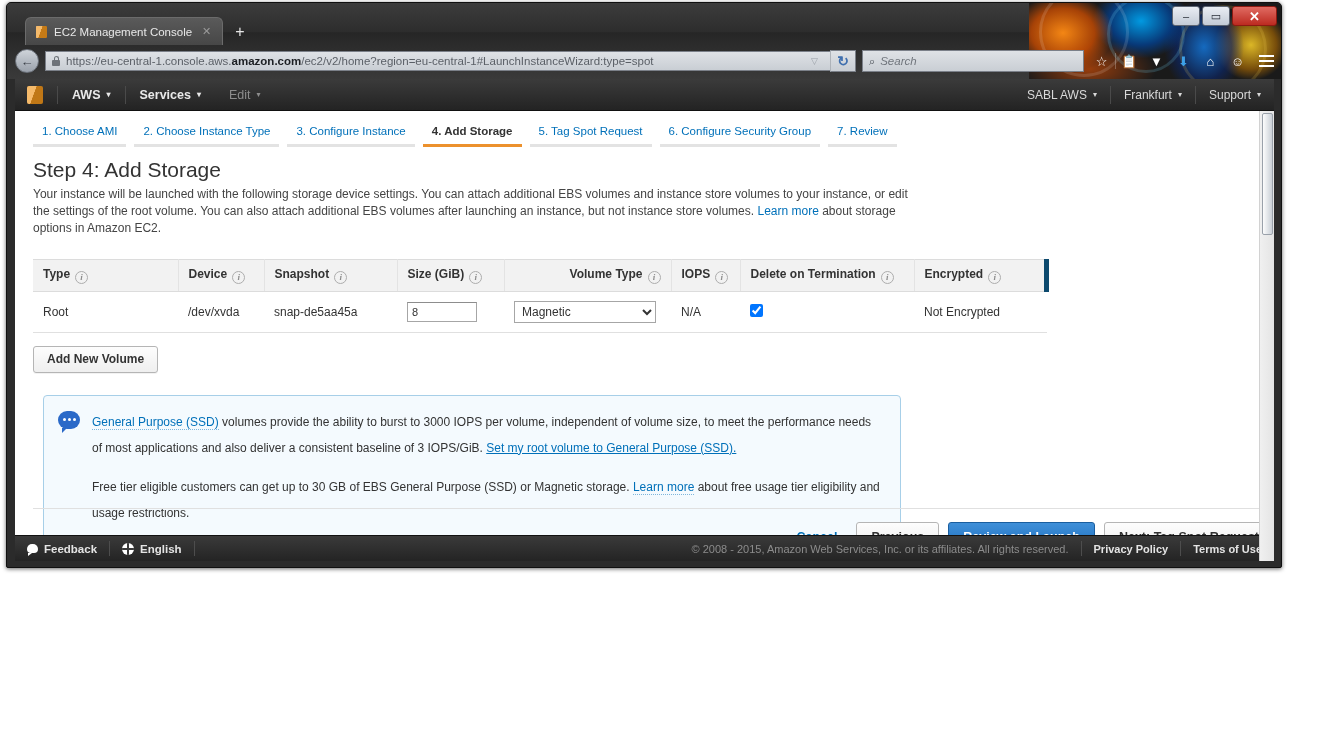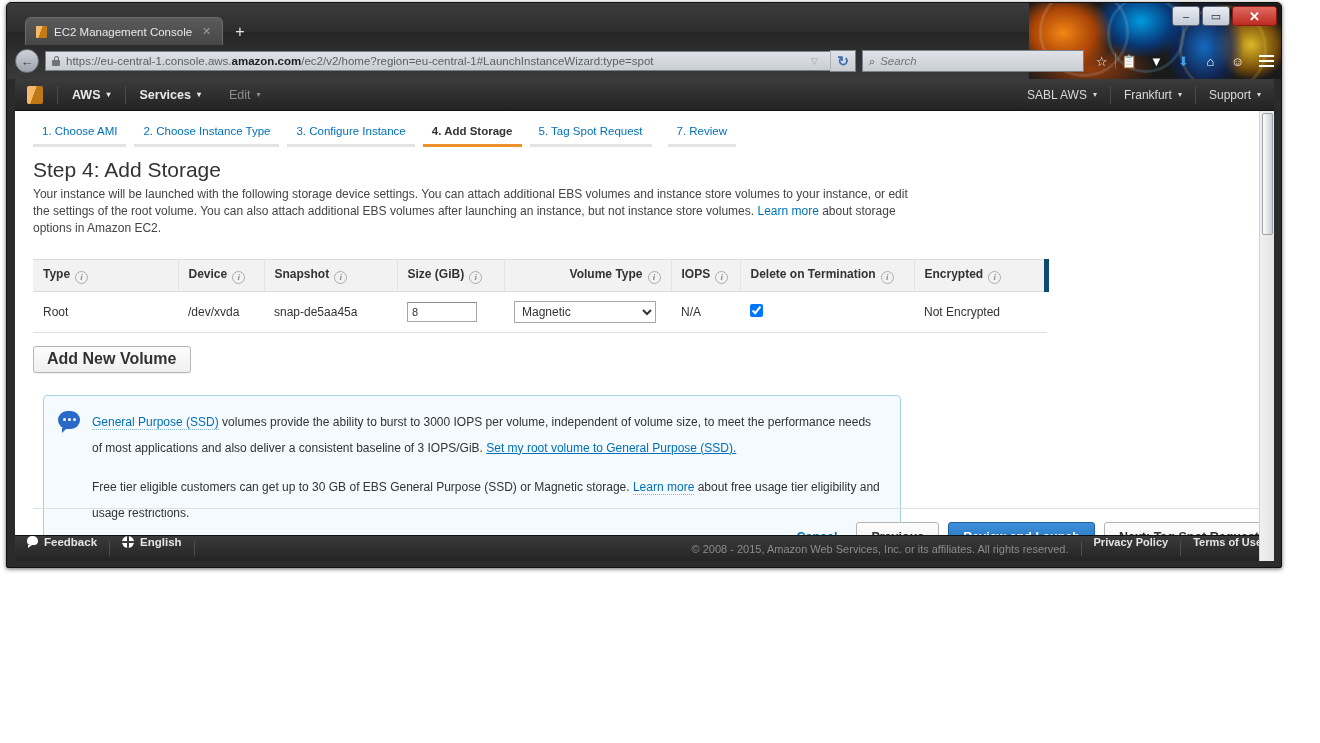"6. Configure Security Group" div.wizard-tab { html: none -> <div>6. Configure Security Group</div> }
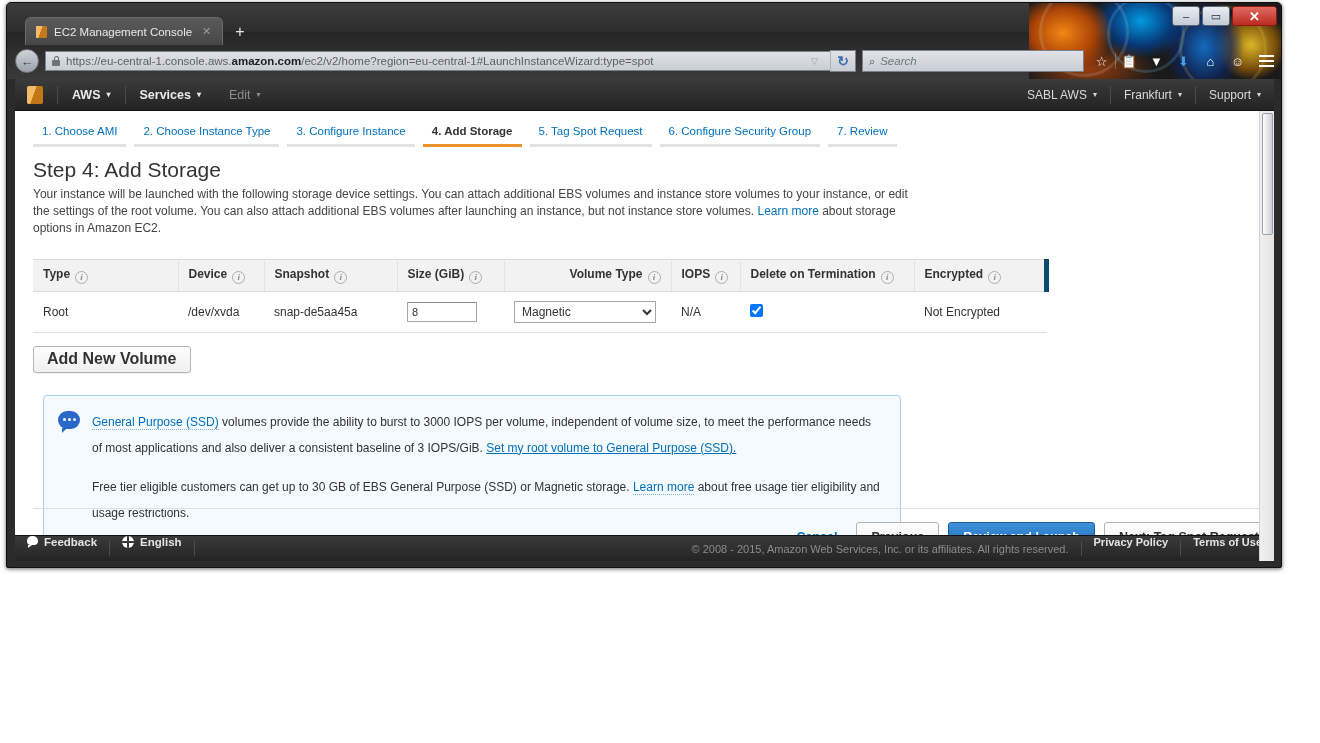"Add New Volume" #add-new-volume-button { font-size: 16px -> 12px }
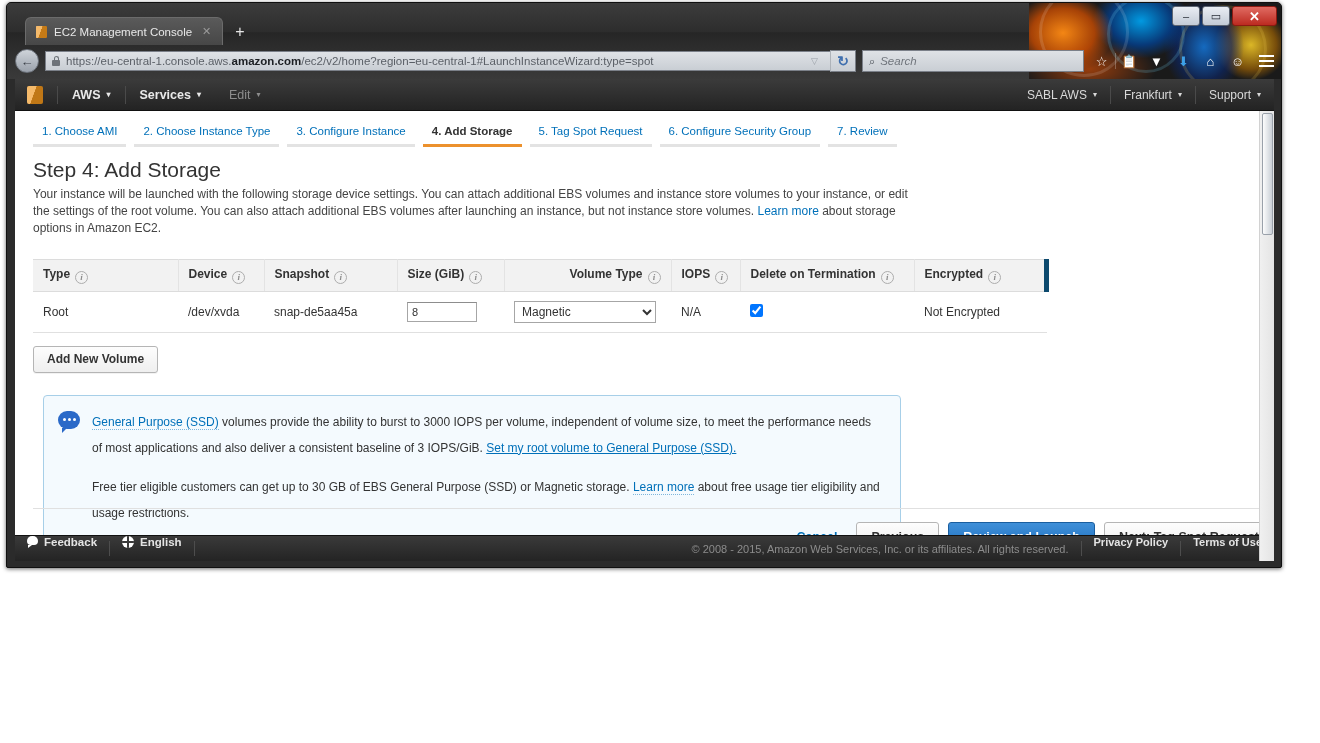"Feedback" .foot-item { align-items: none -> center }
